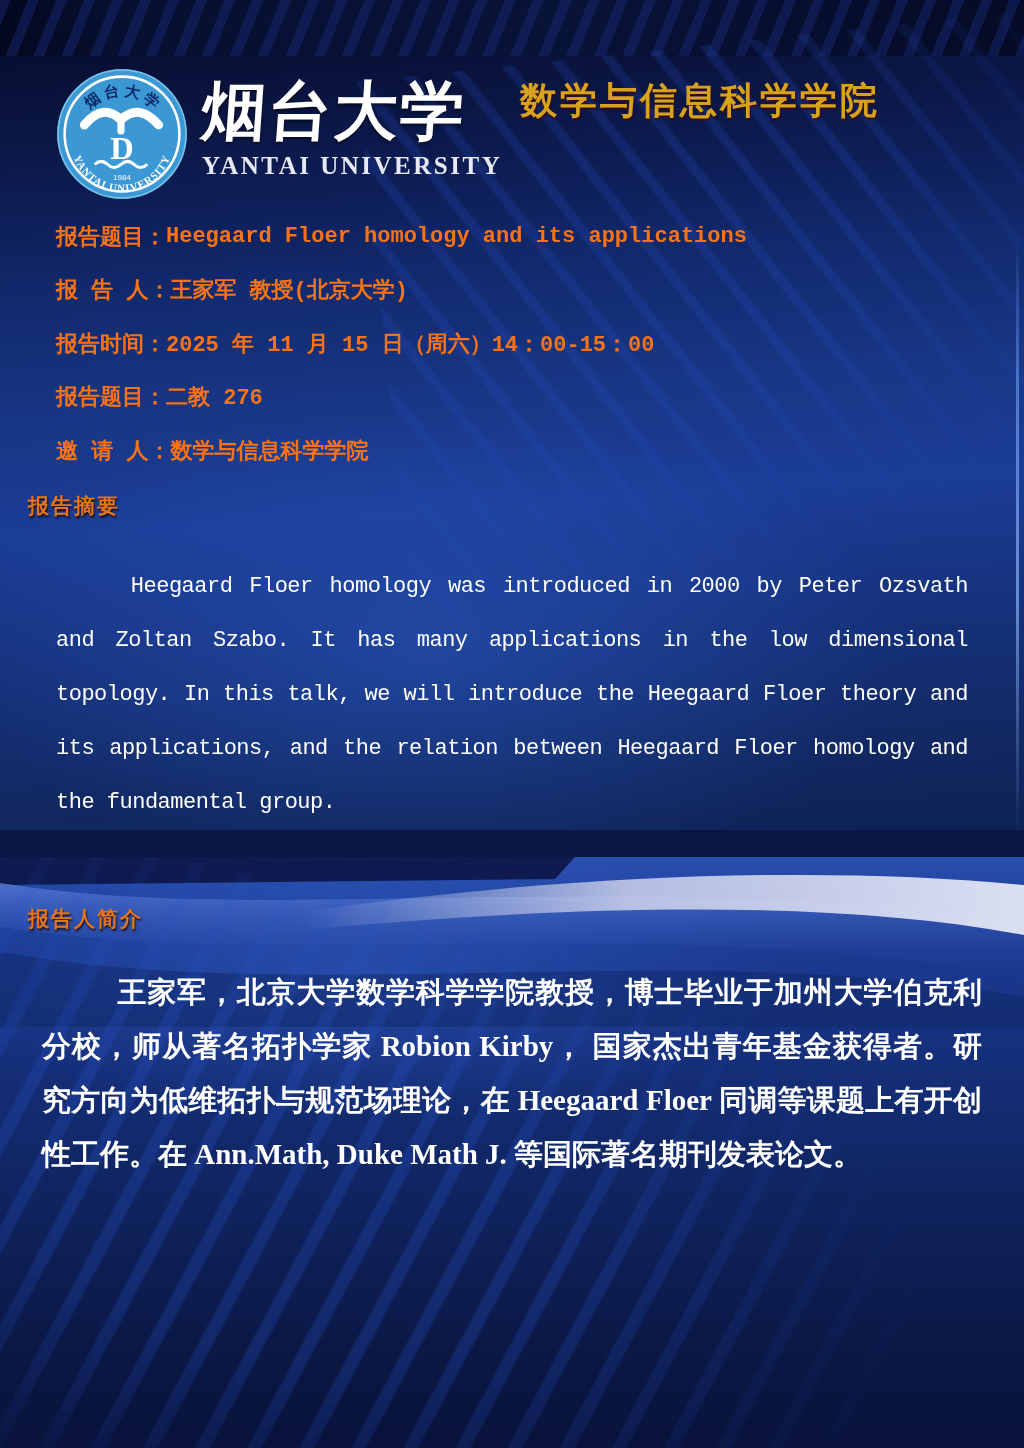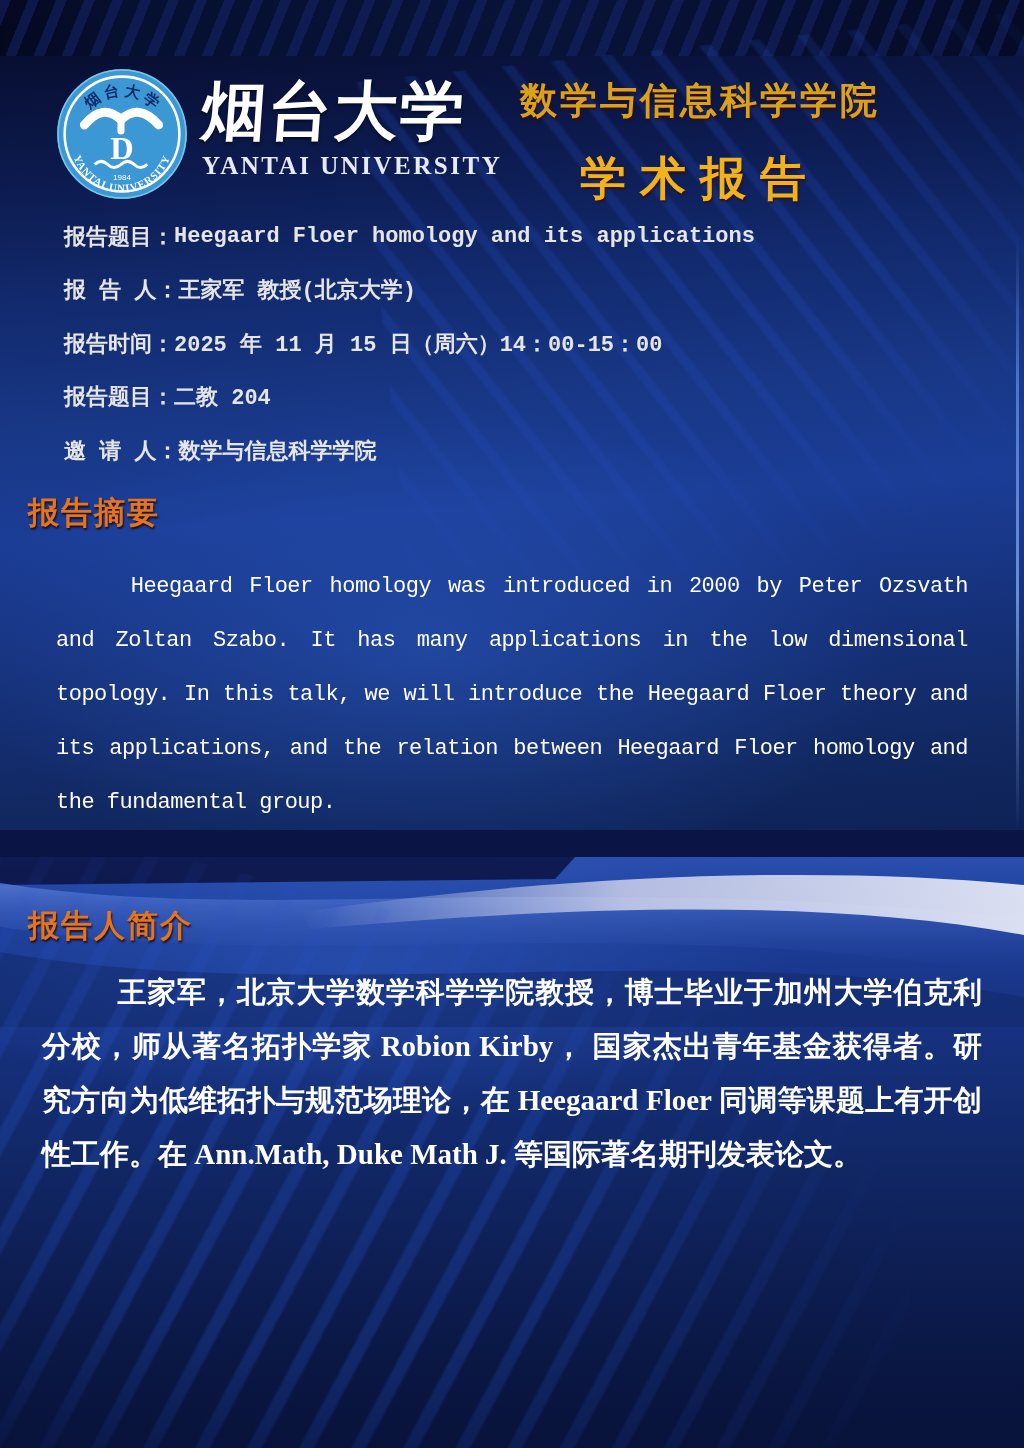"学术报告" div.poster-type { html: <div>学术报告</div> -> none }
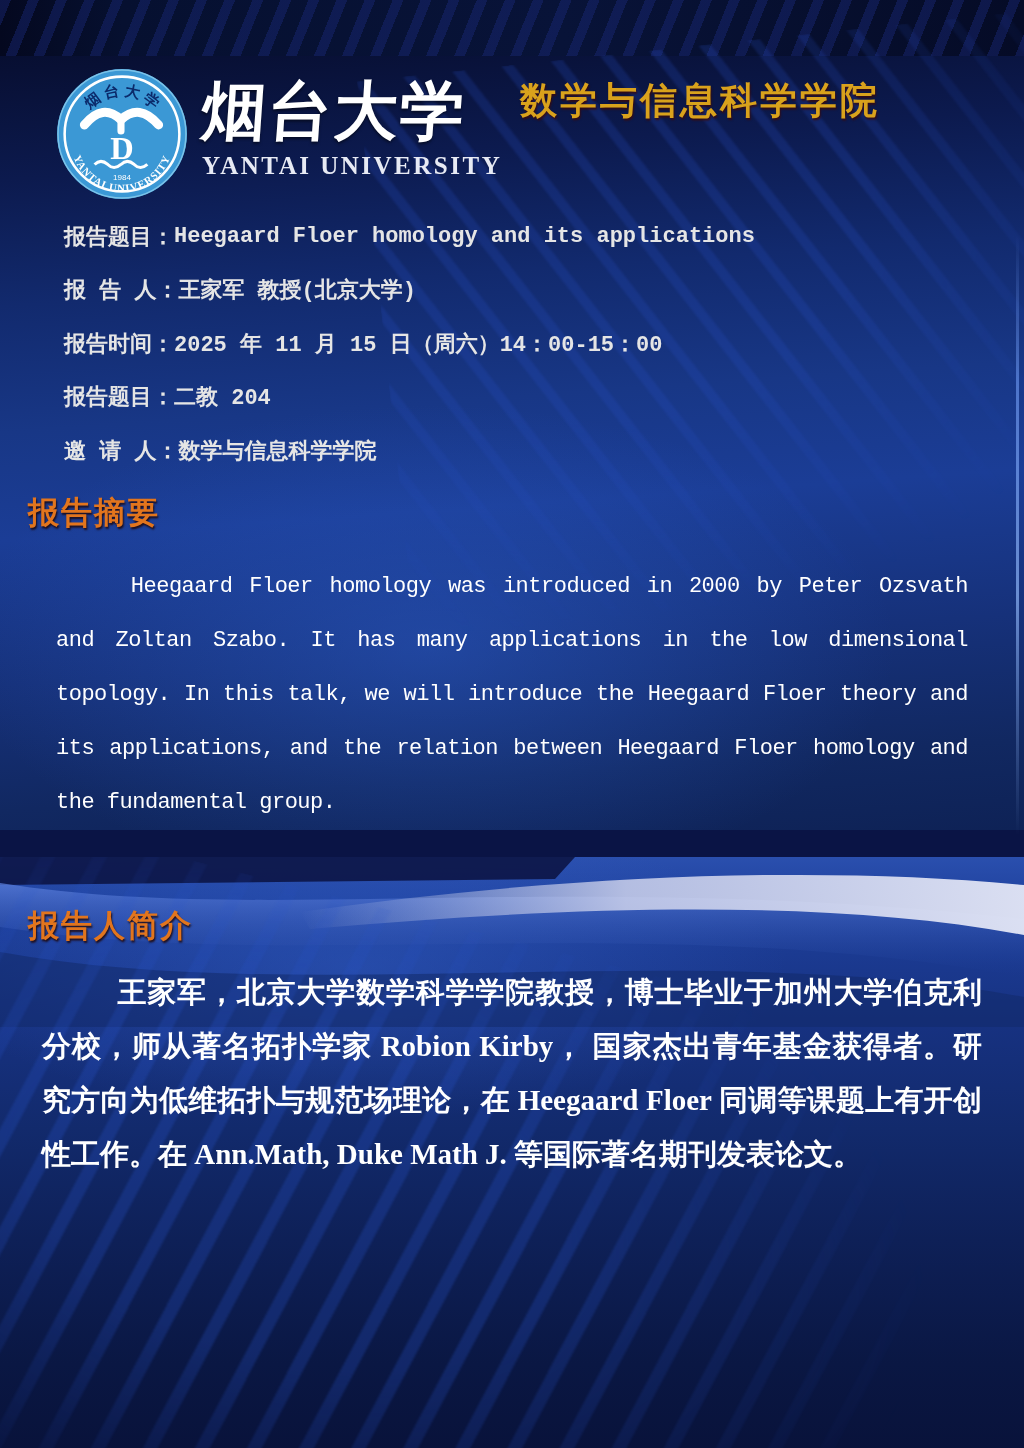"报告题目：" .info-list { color: #e5e5e5 -> #f97316; left: 64px -> 56px }
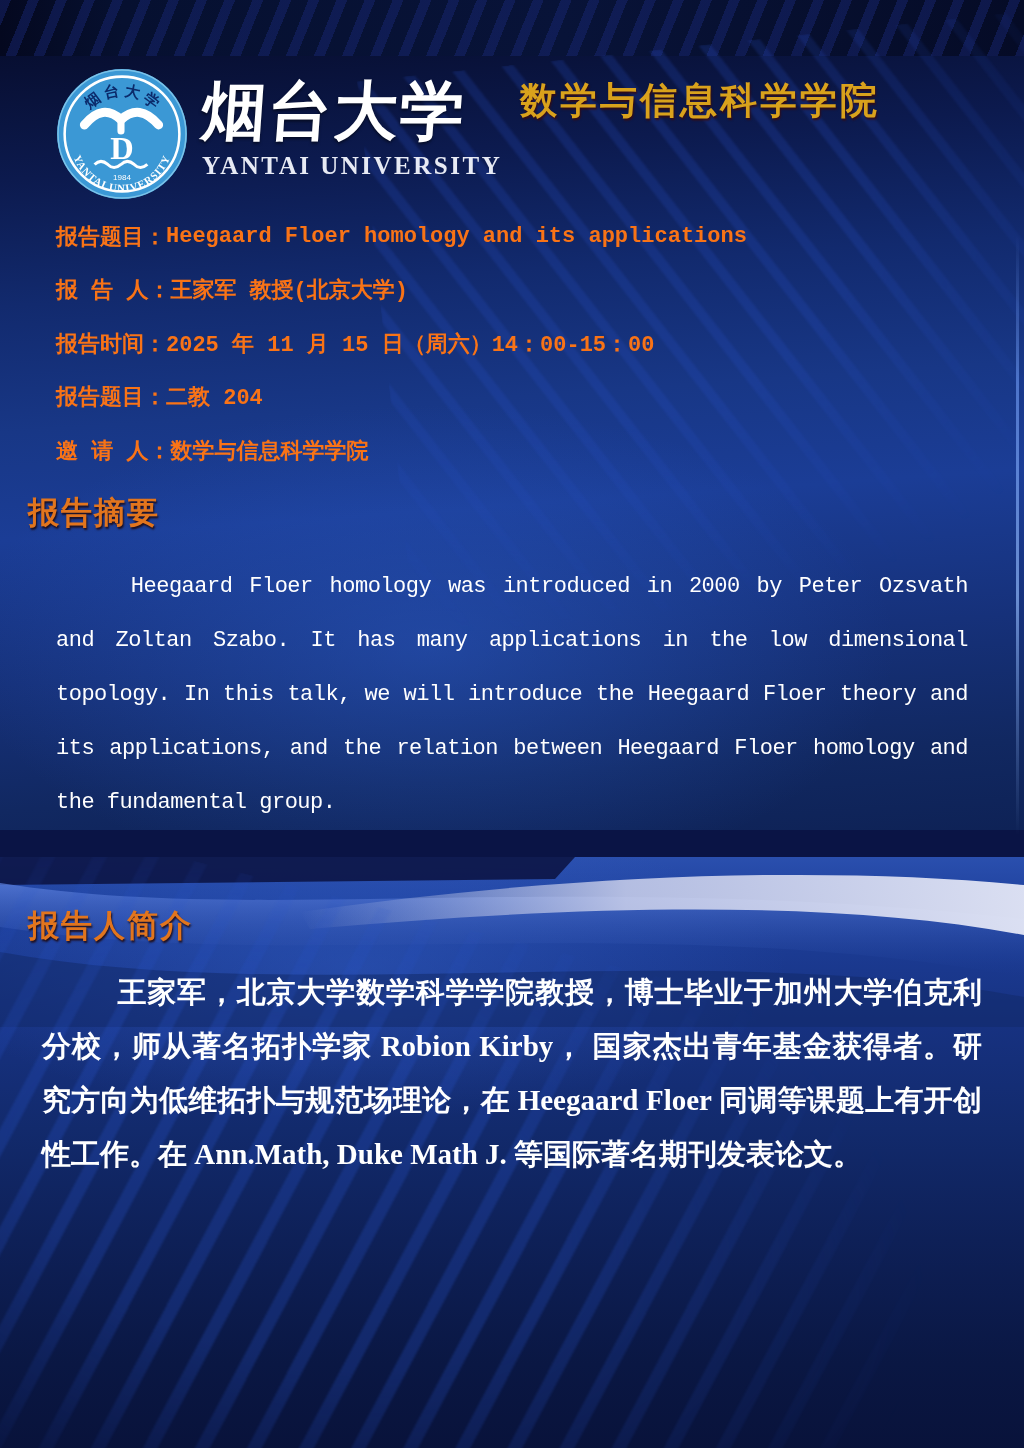"二教 204" span.info-value { text: 204 -> 276 }
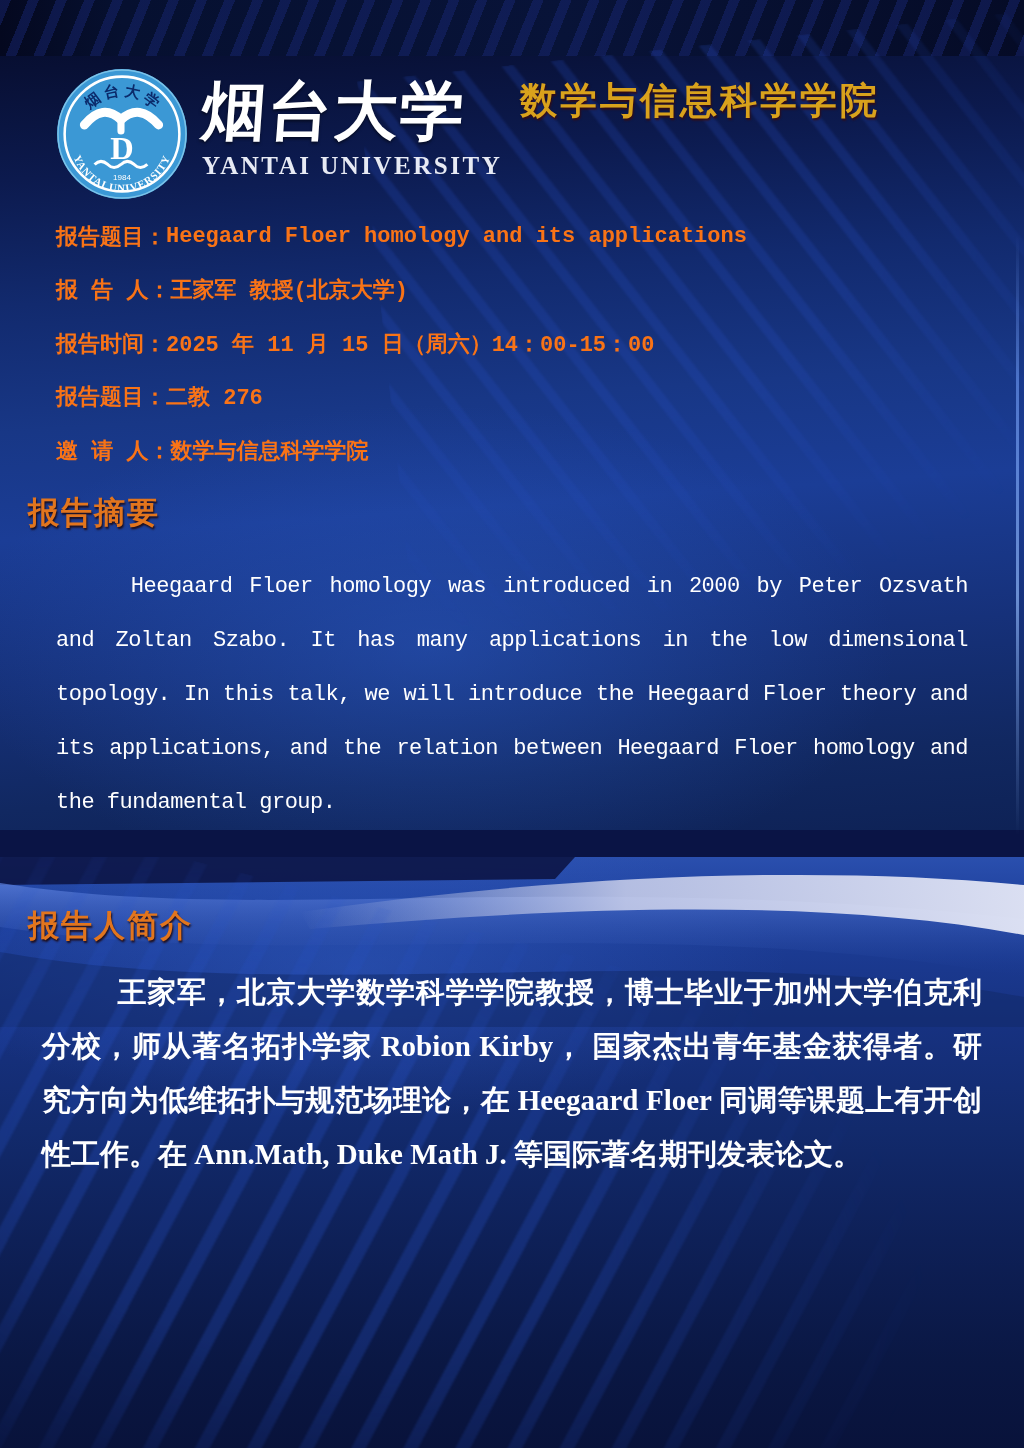"报告摘要" .section-heading { font-size: 31px -> 21px }
